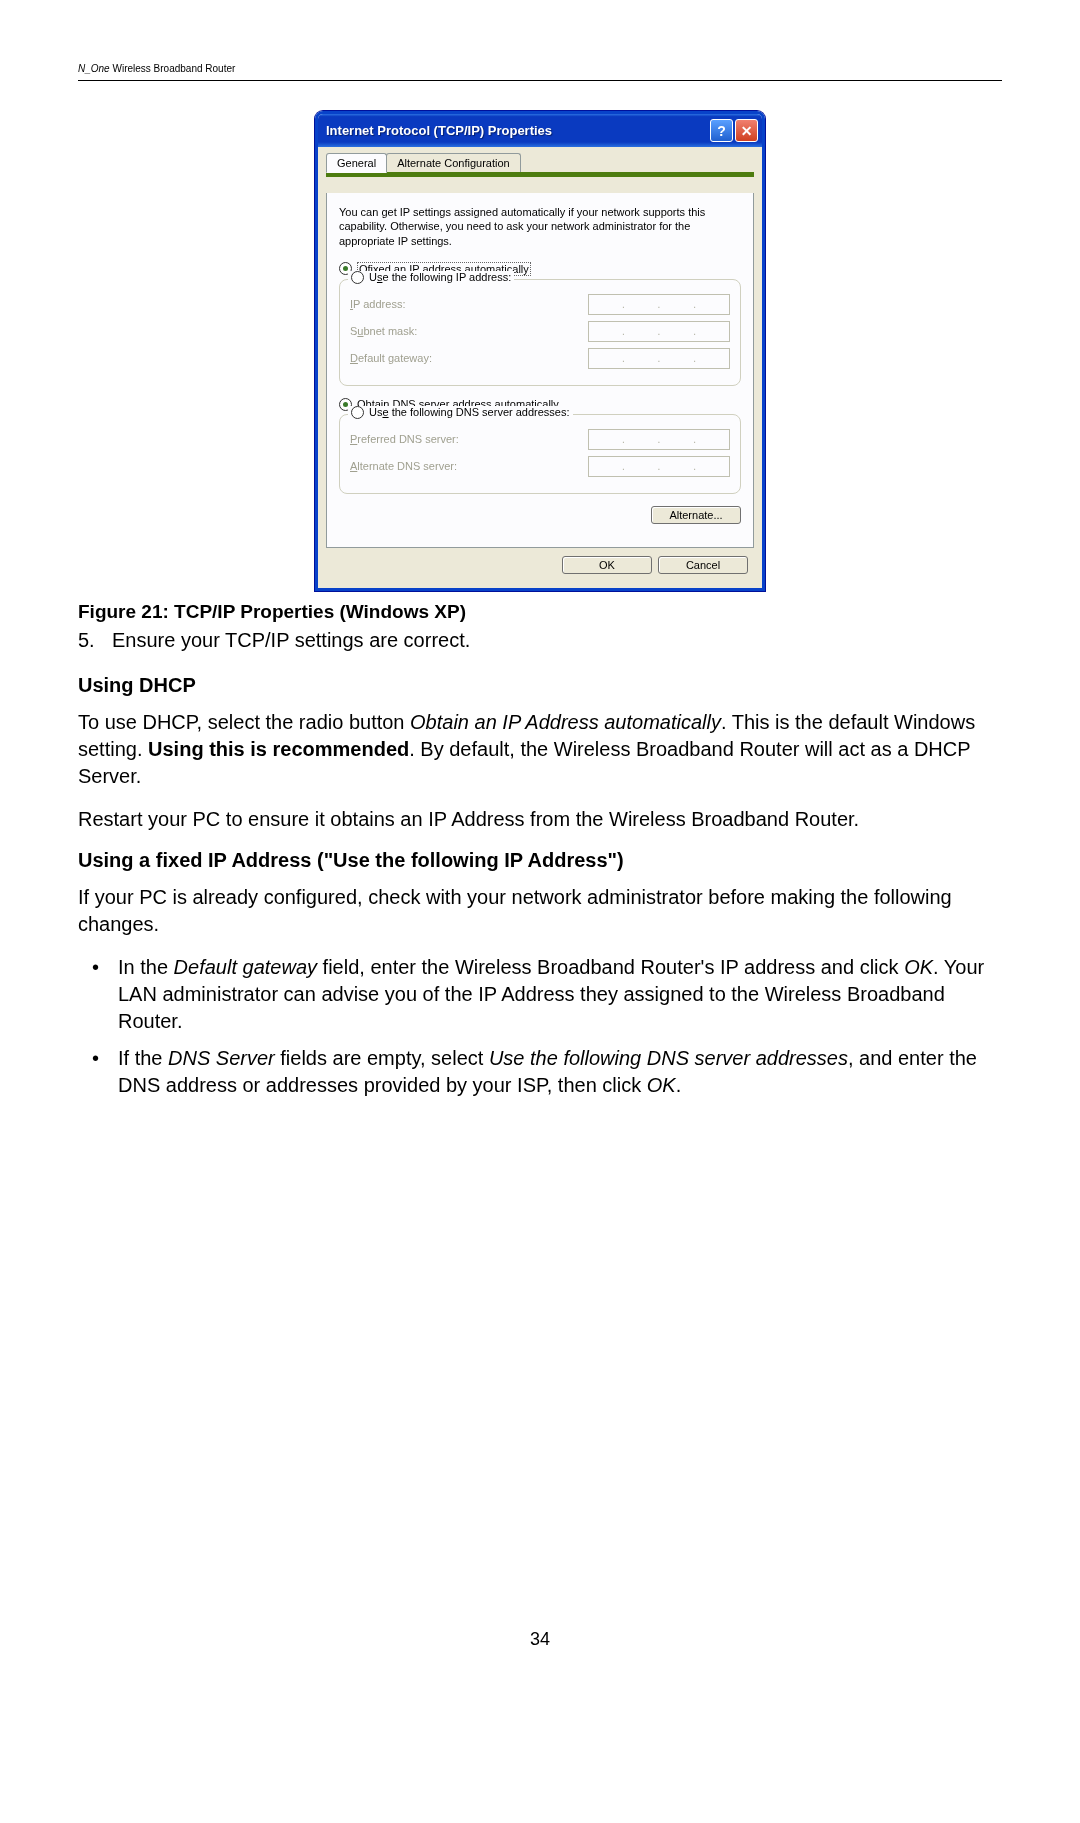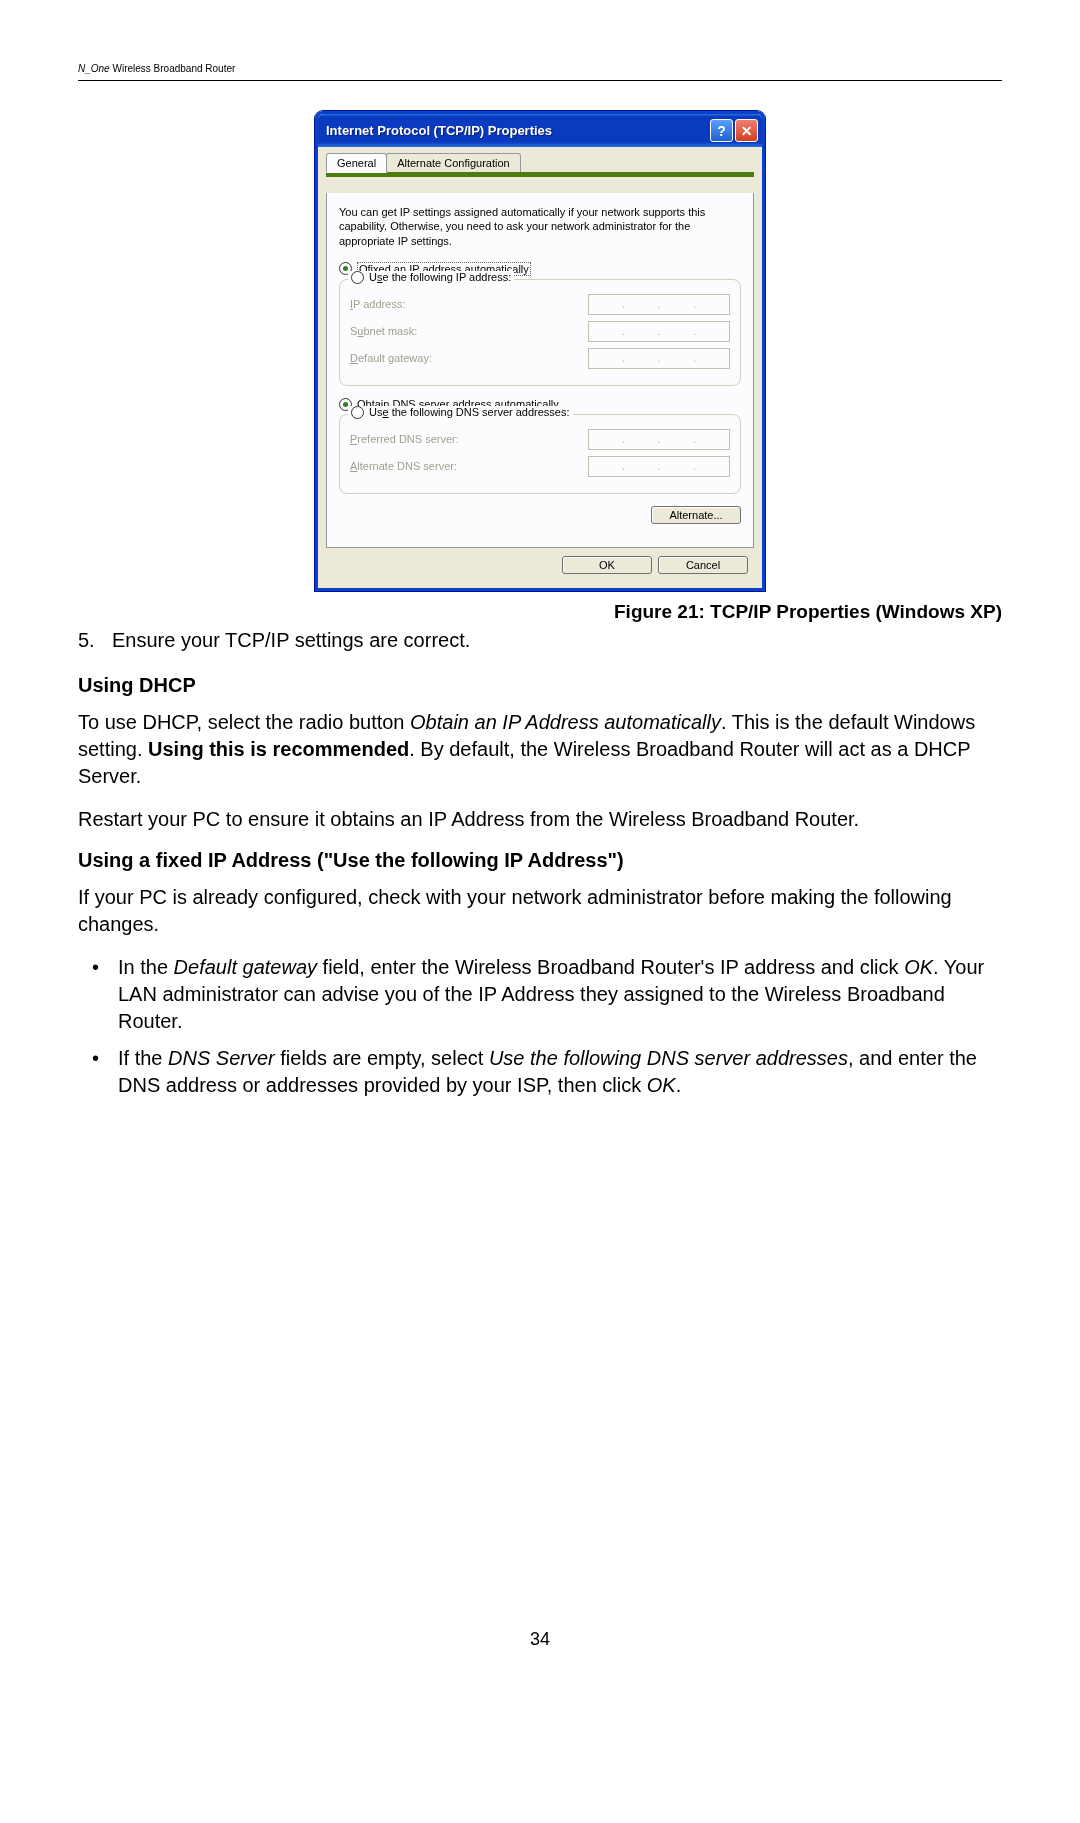"Figure 21: TCP/IP Properties (Windows" .figure-caption { text-align: right -> left }
